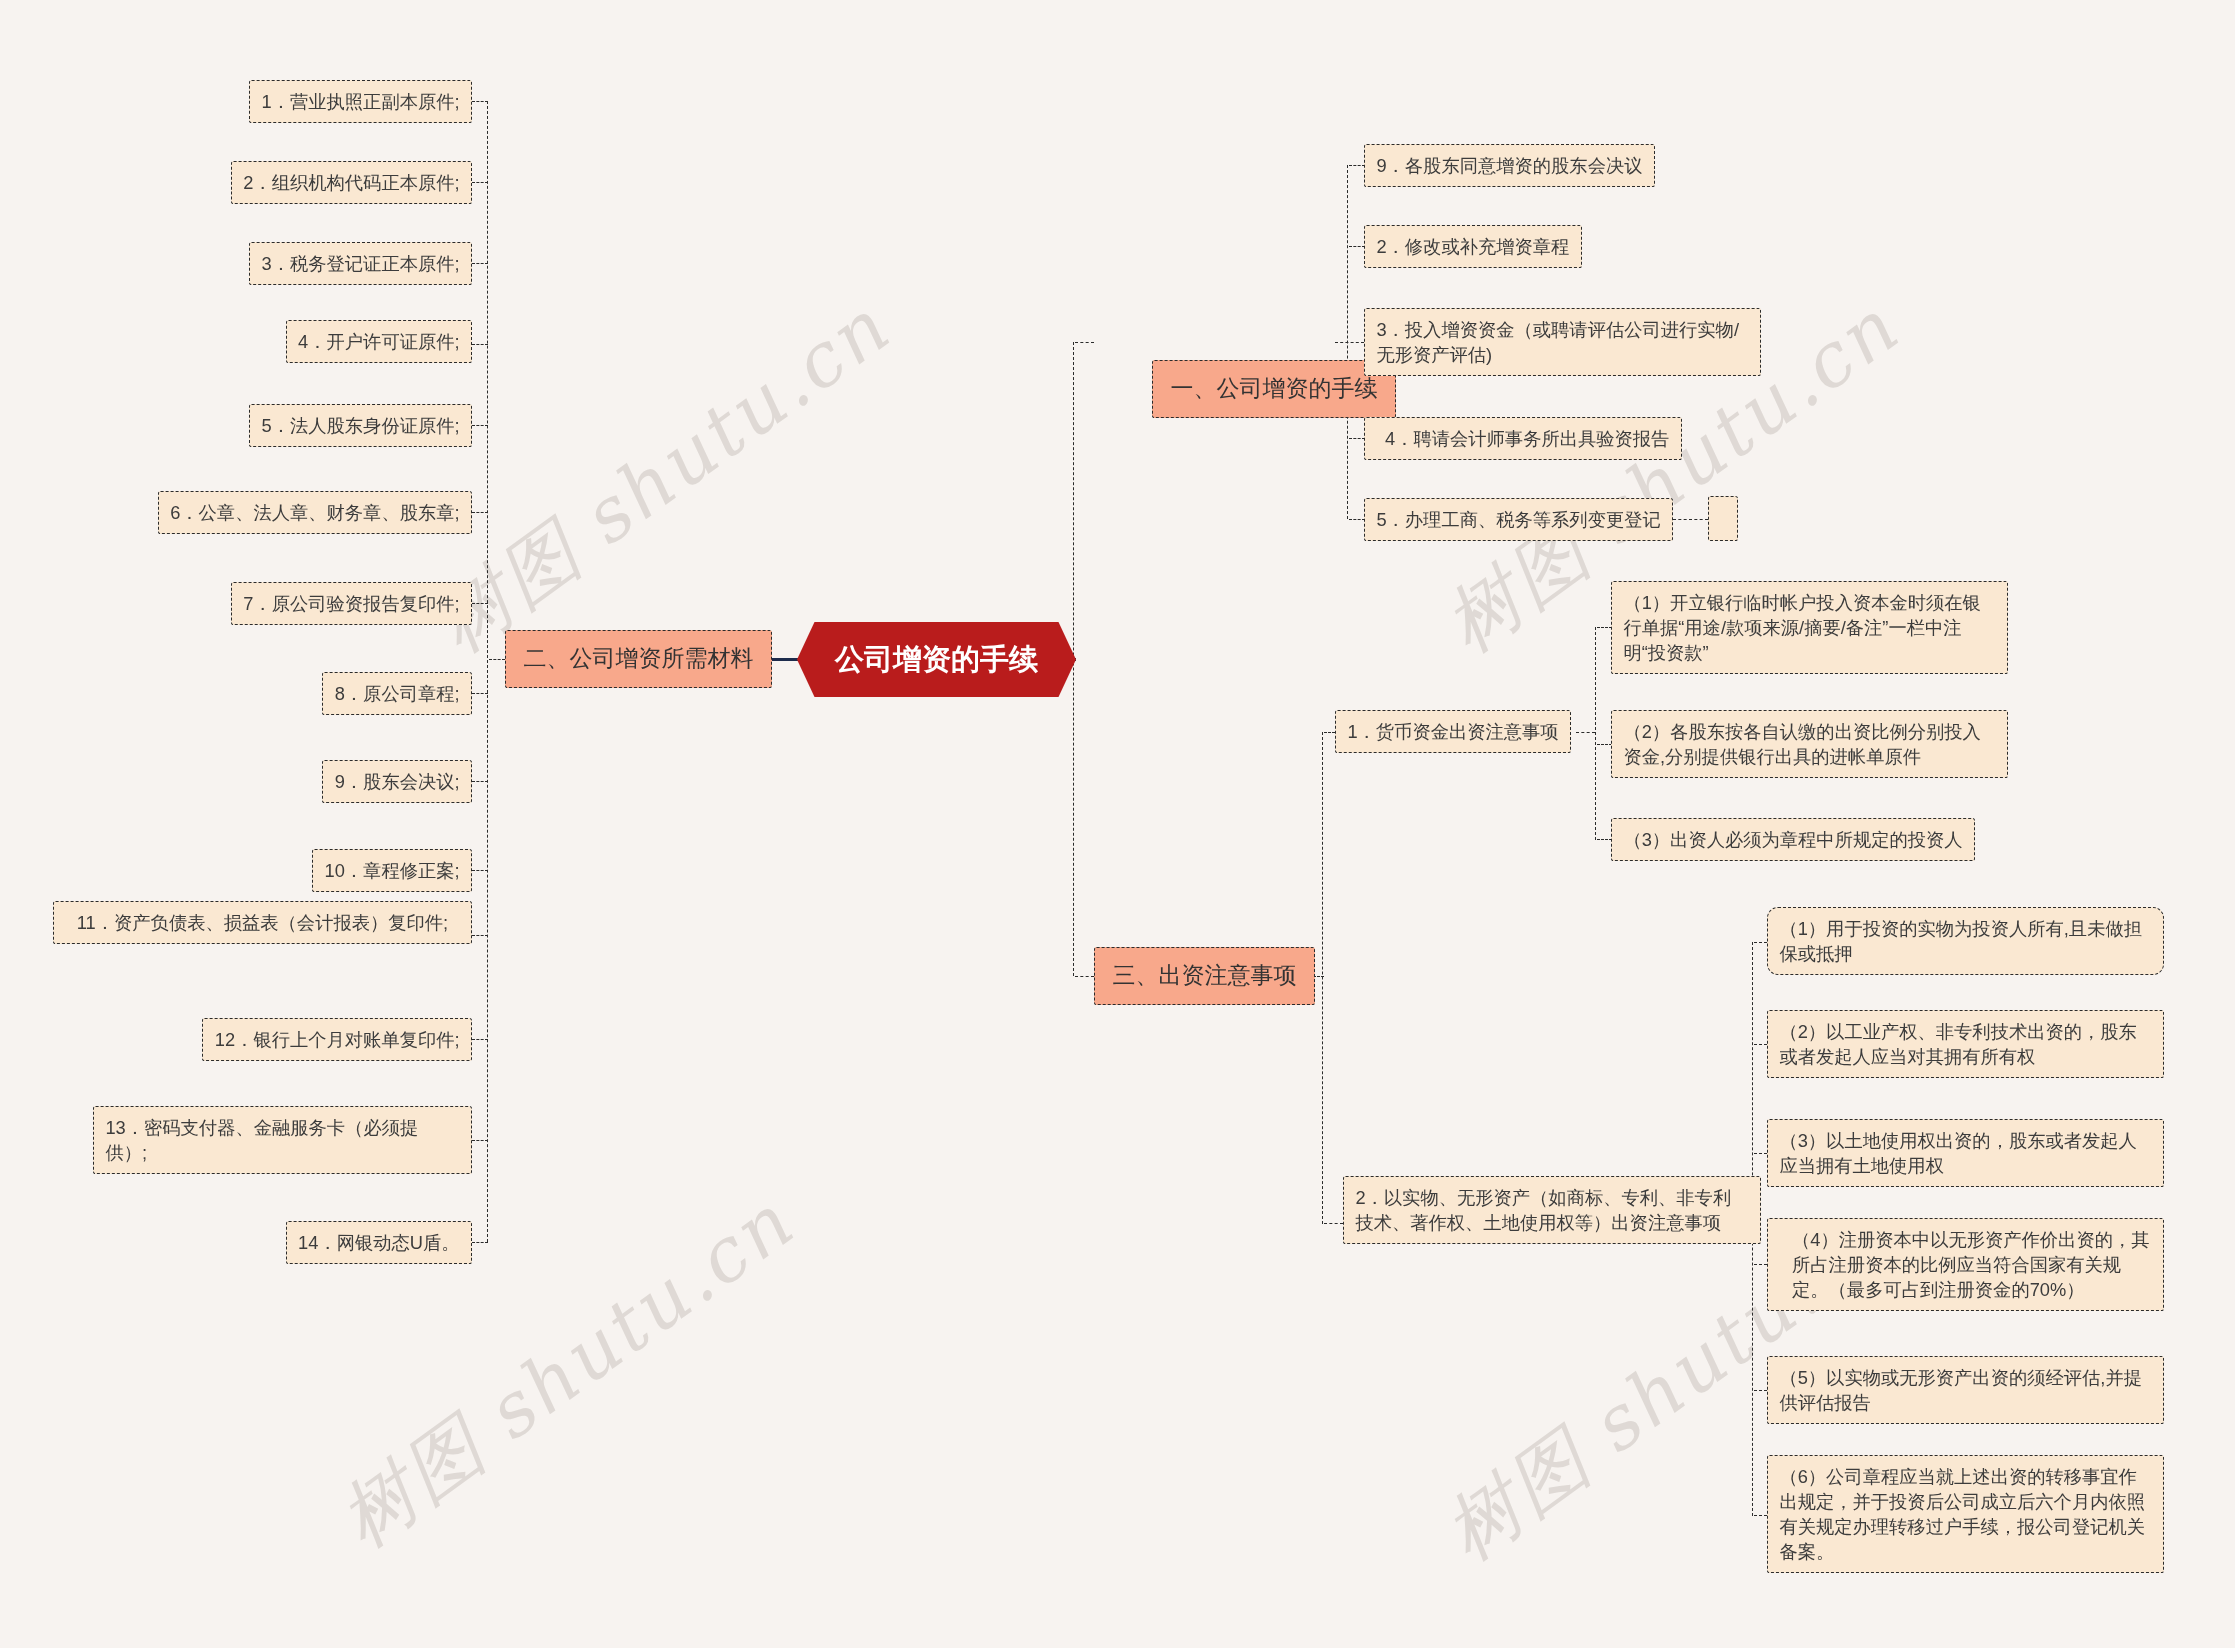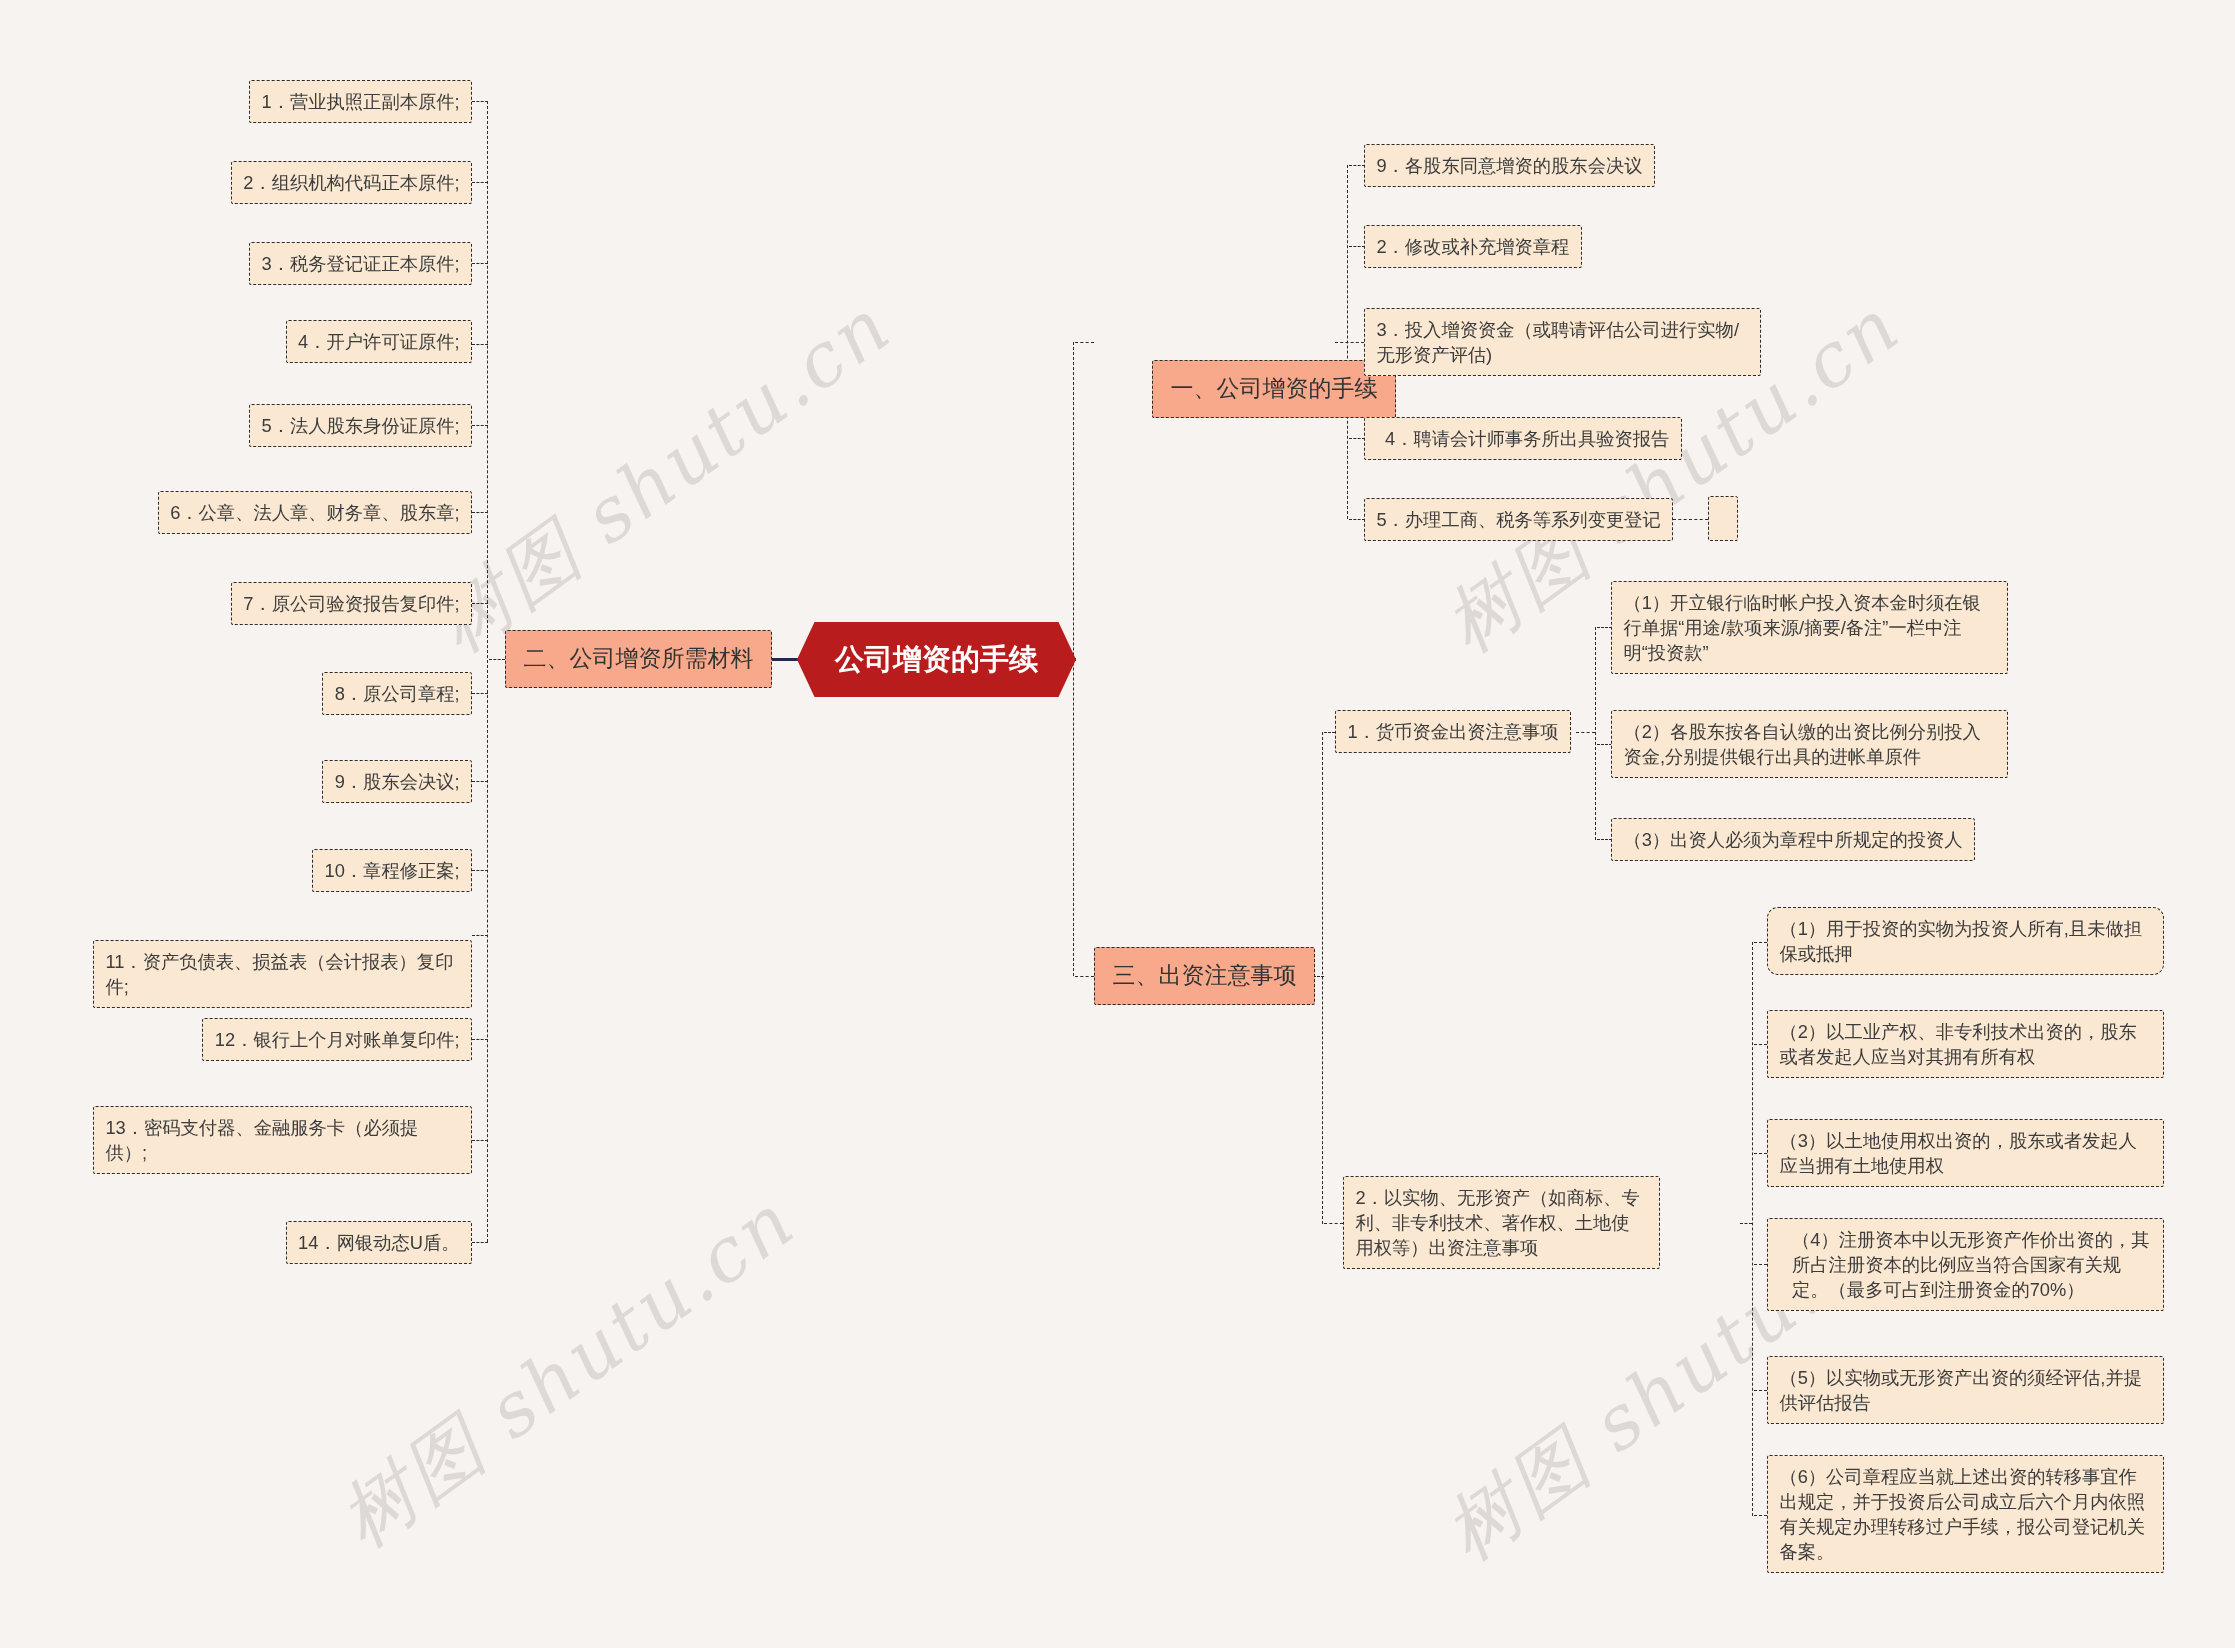"11．资产负债表、损益表（会计报表）复印件;" div.node { text-align: none -> center; top: 940px -> 901px; width: 379px -> 419px }
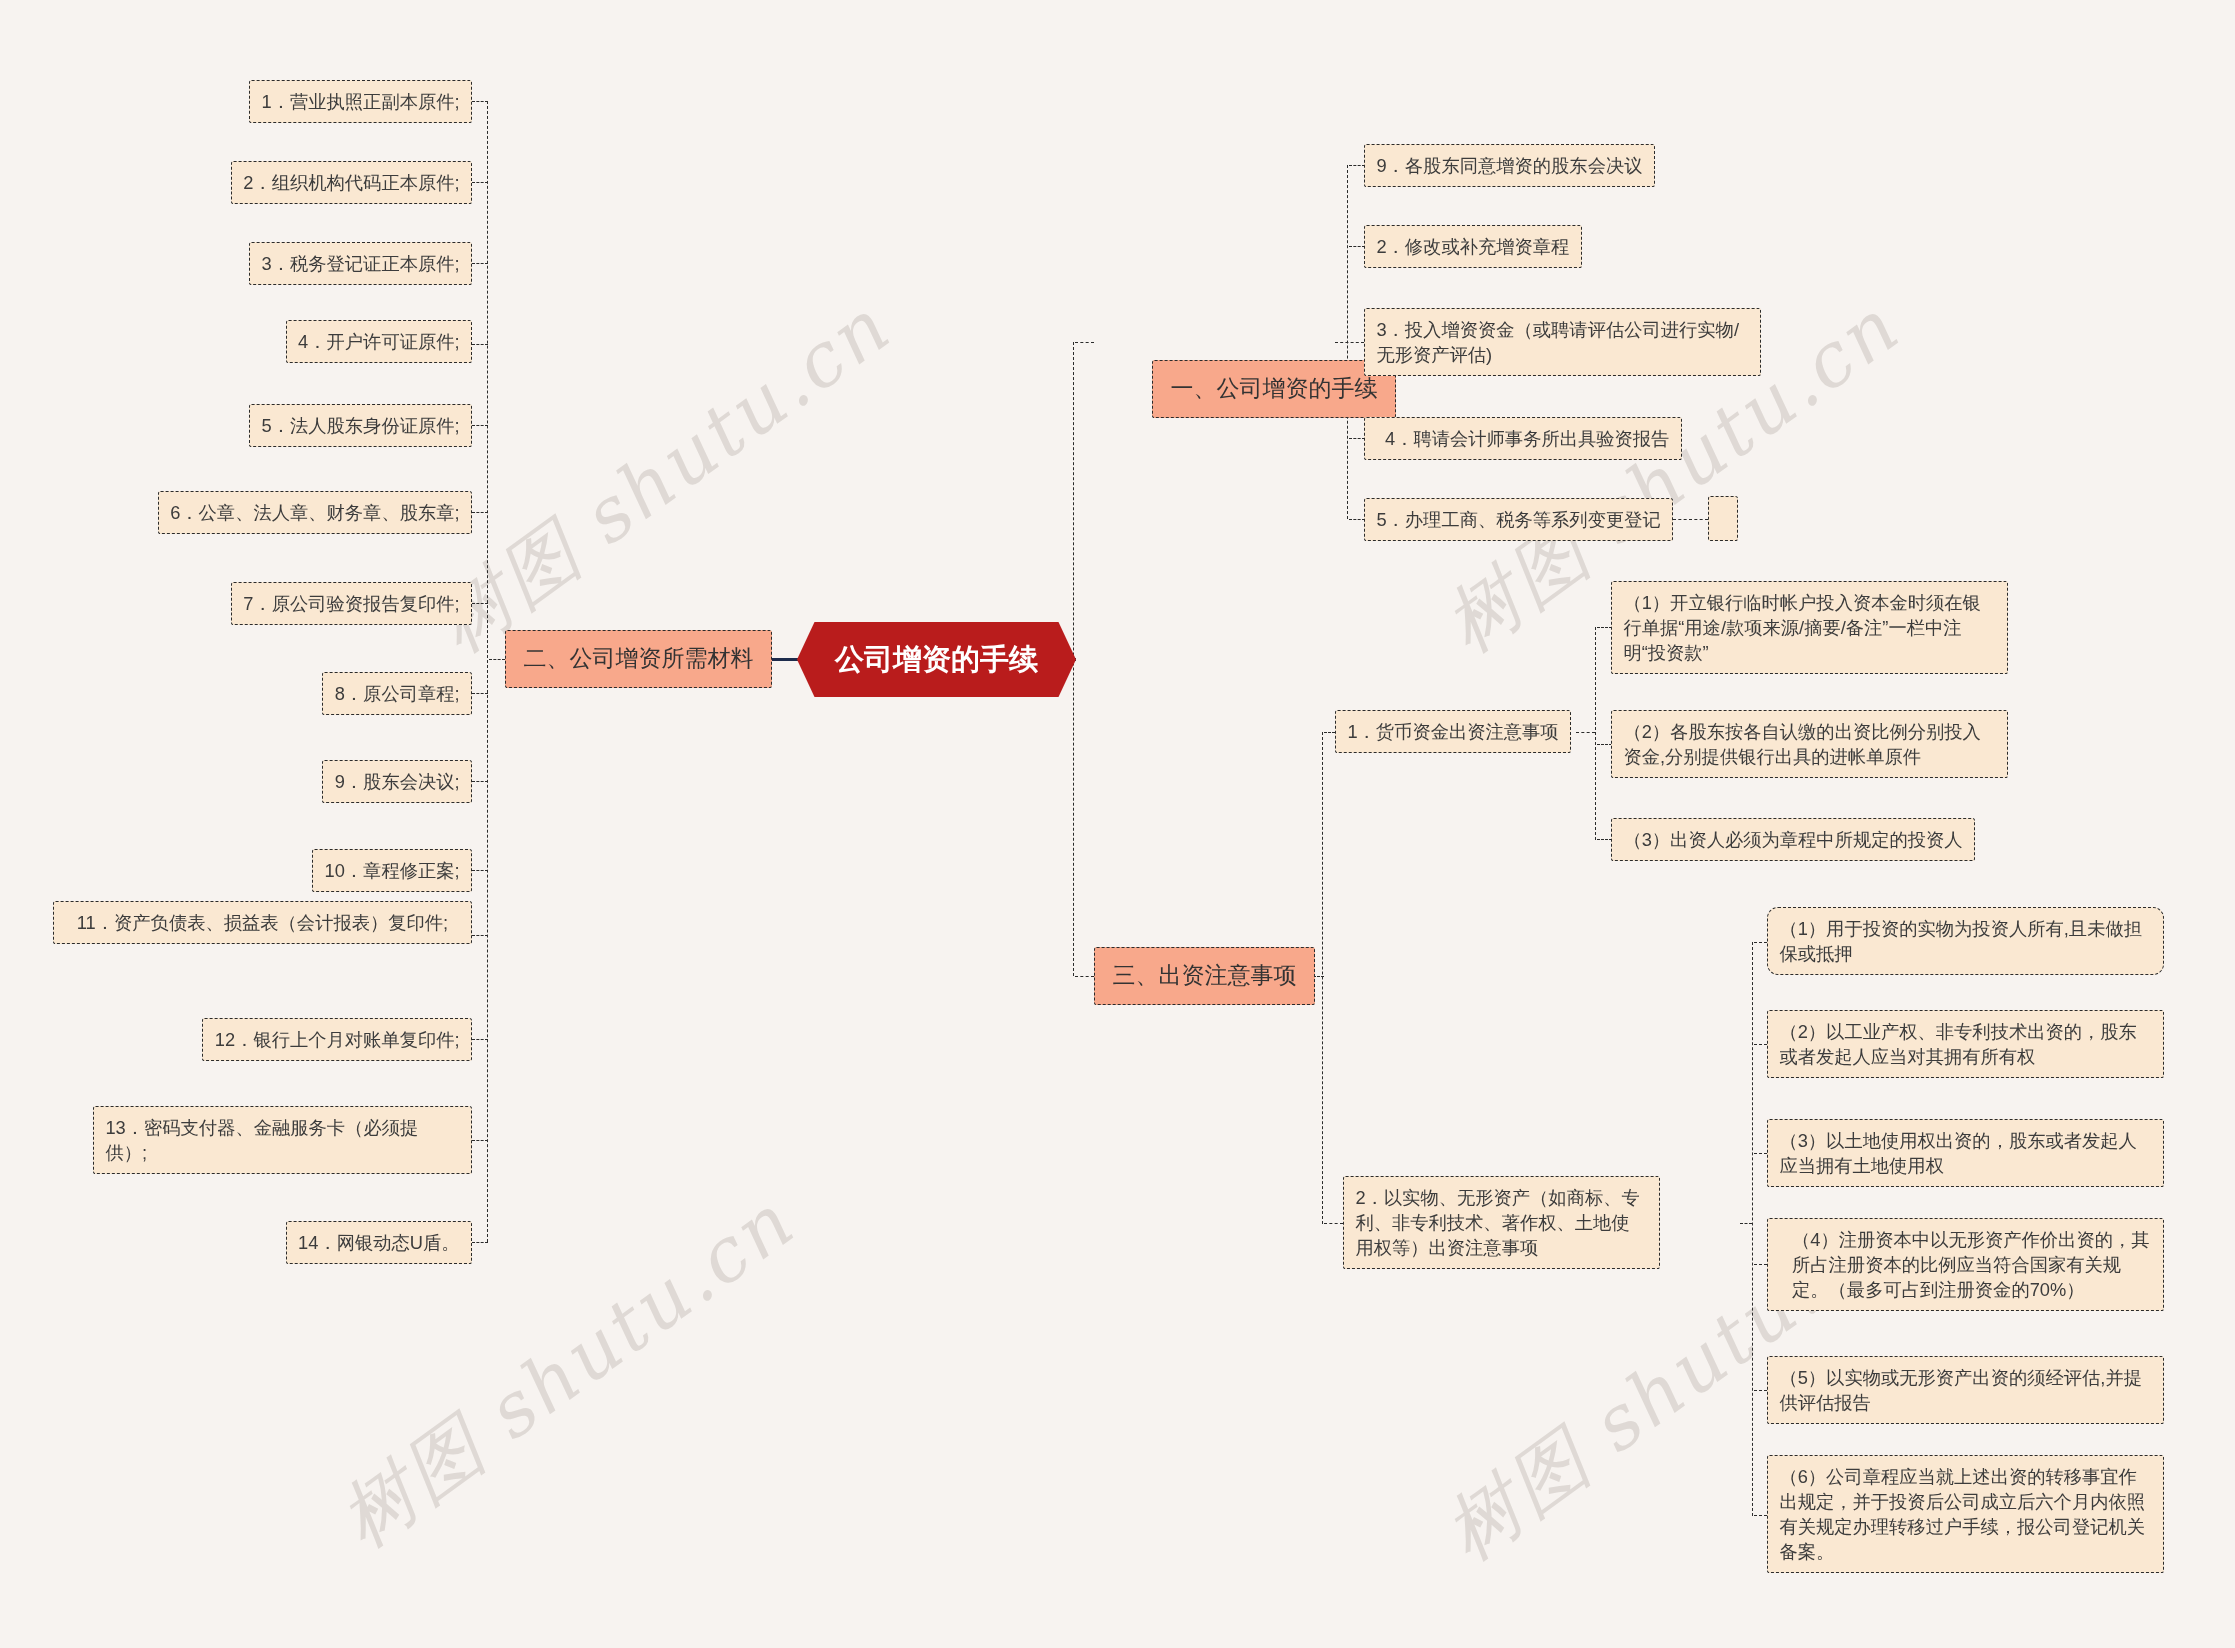"2．以实物、无形资产（如商标、专利、非专利技术、著作权、土地使用权等）出资注意事" div.node { width: 317px -> 418px }
